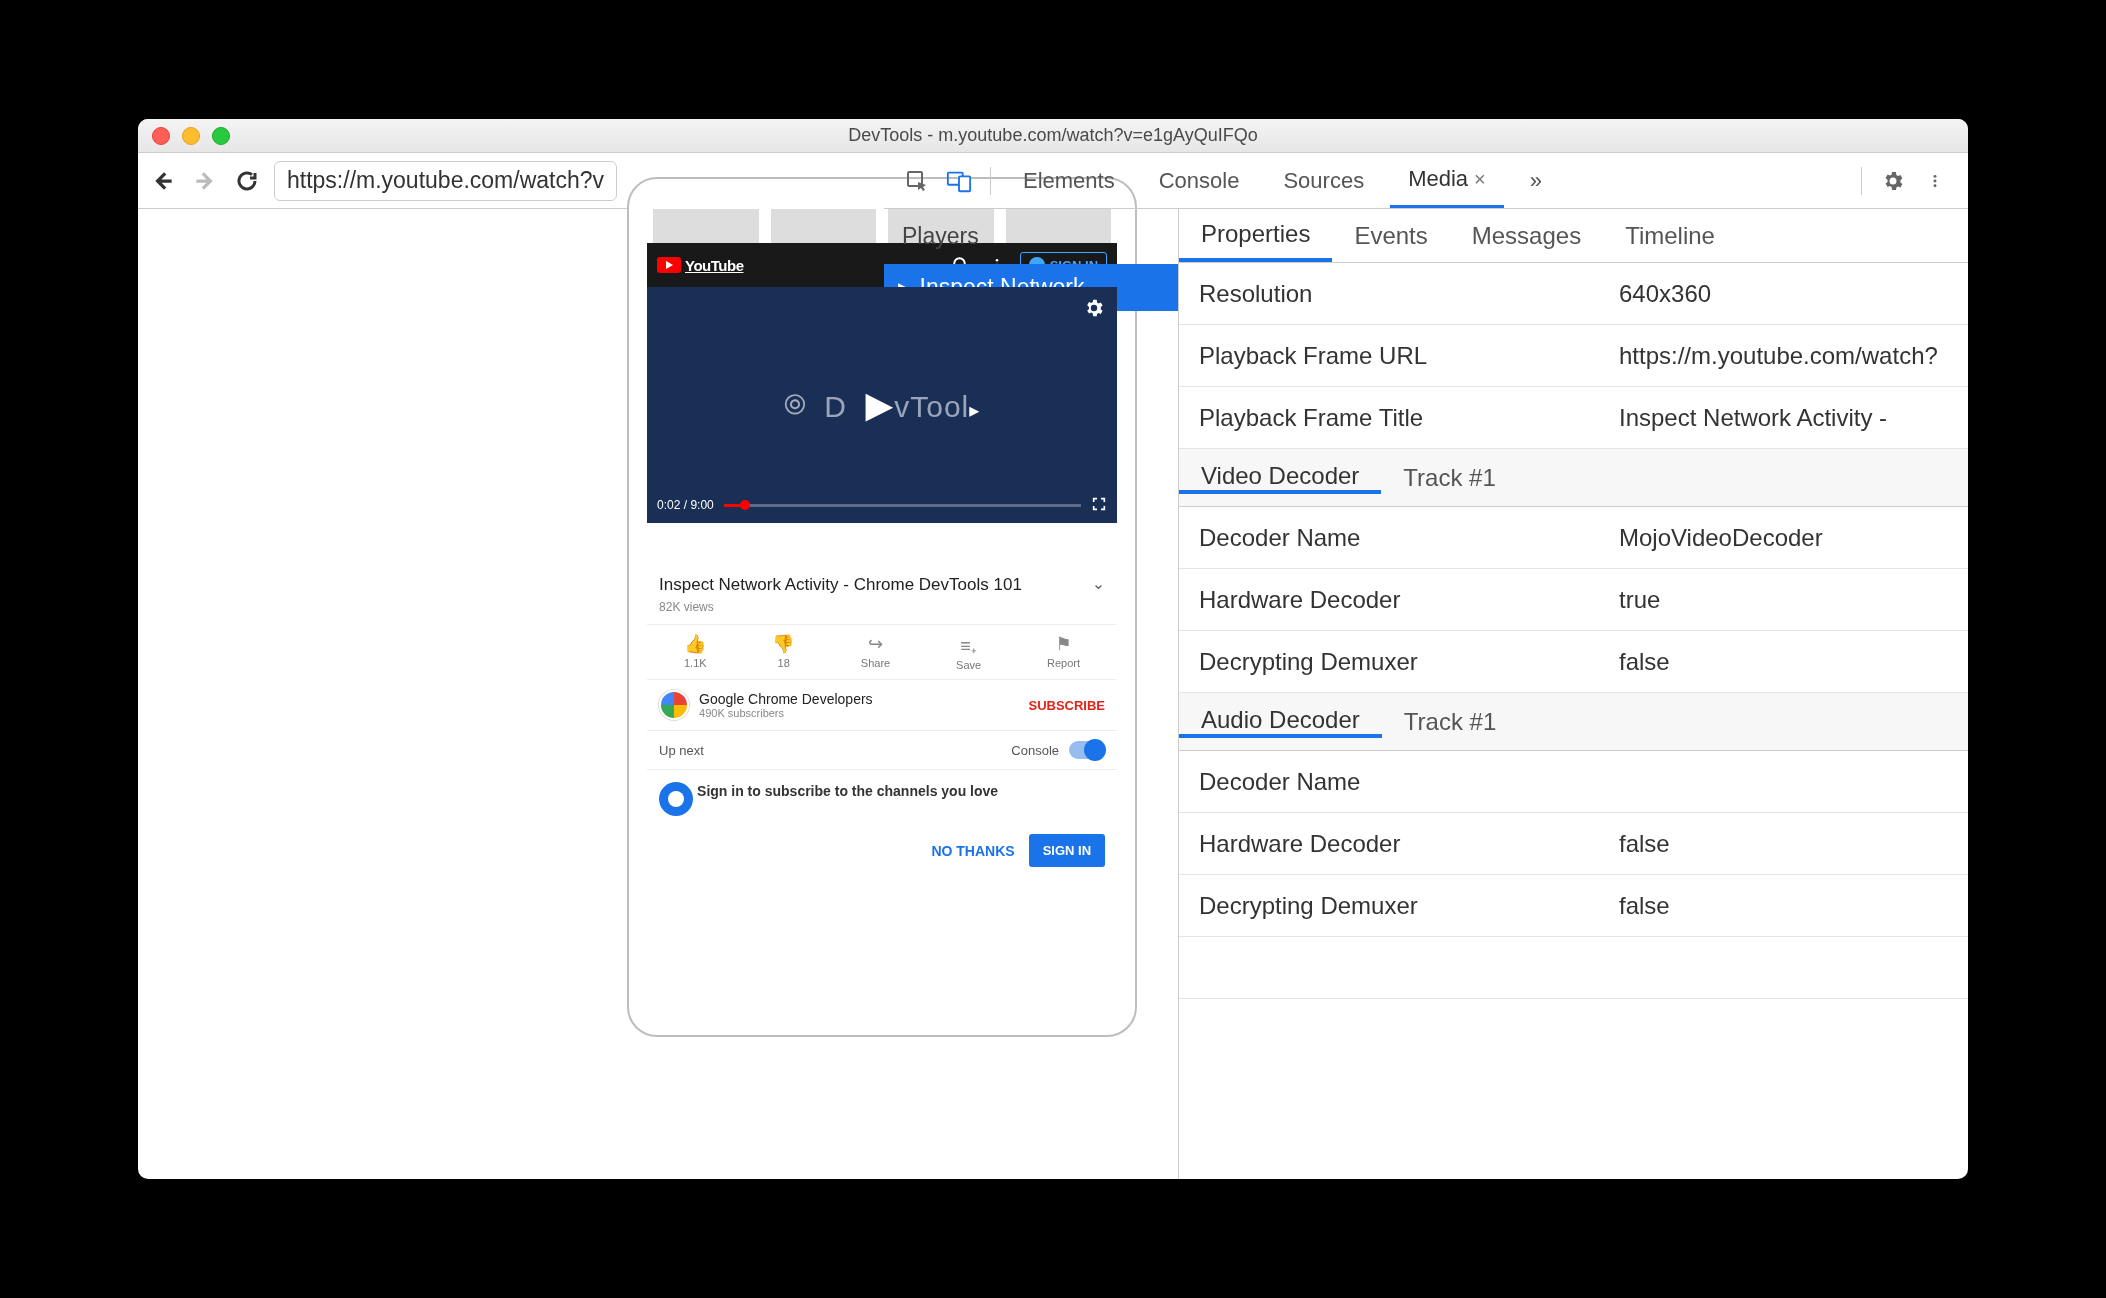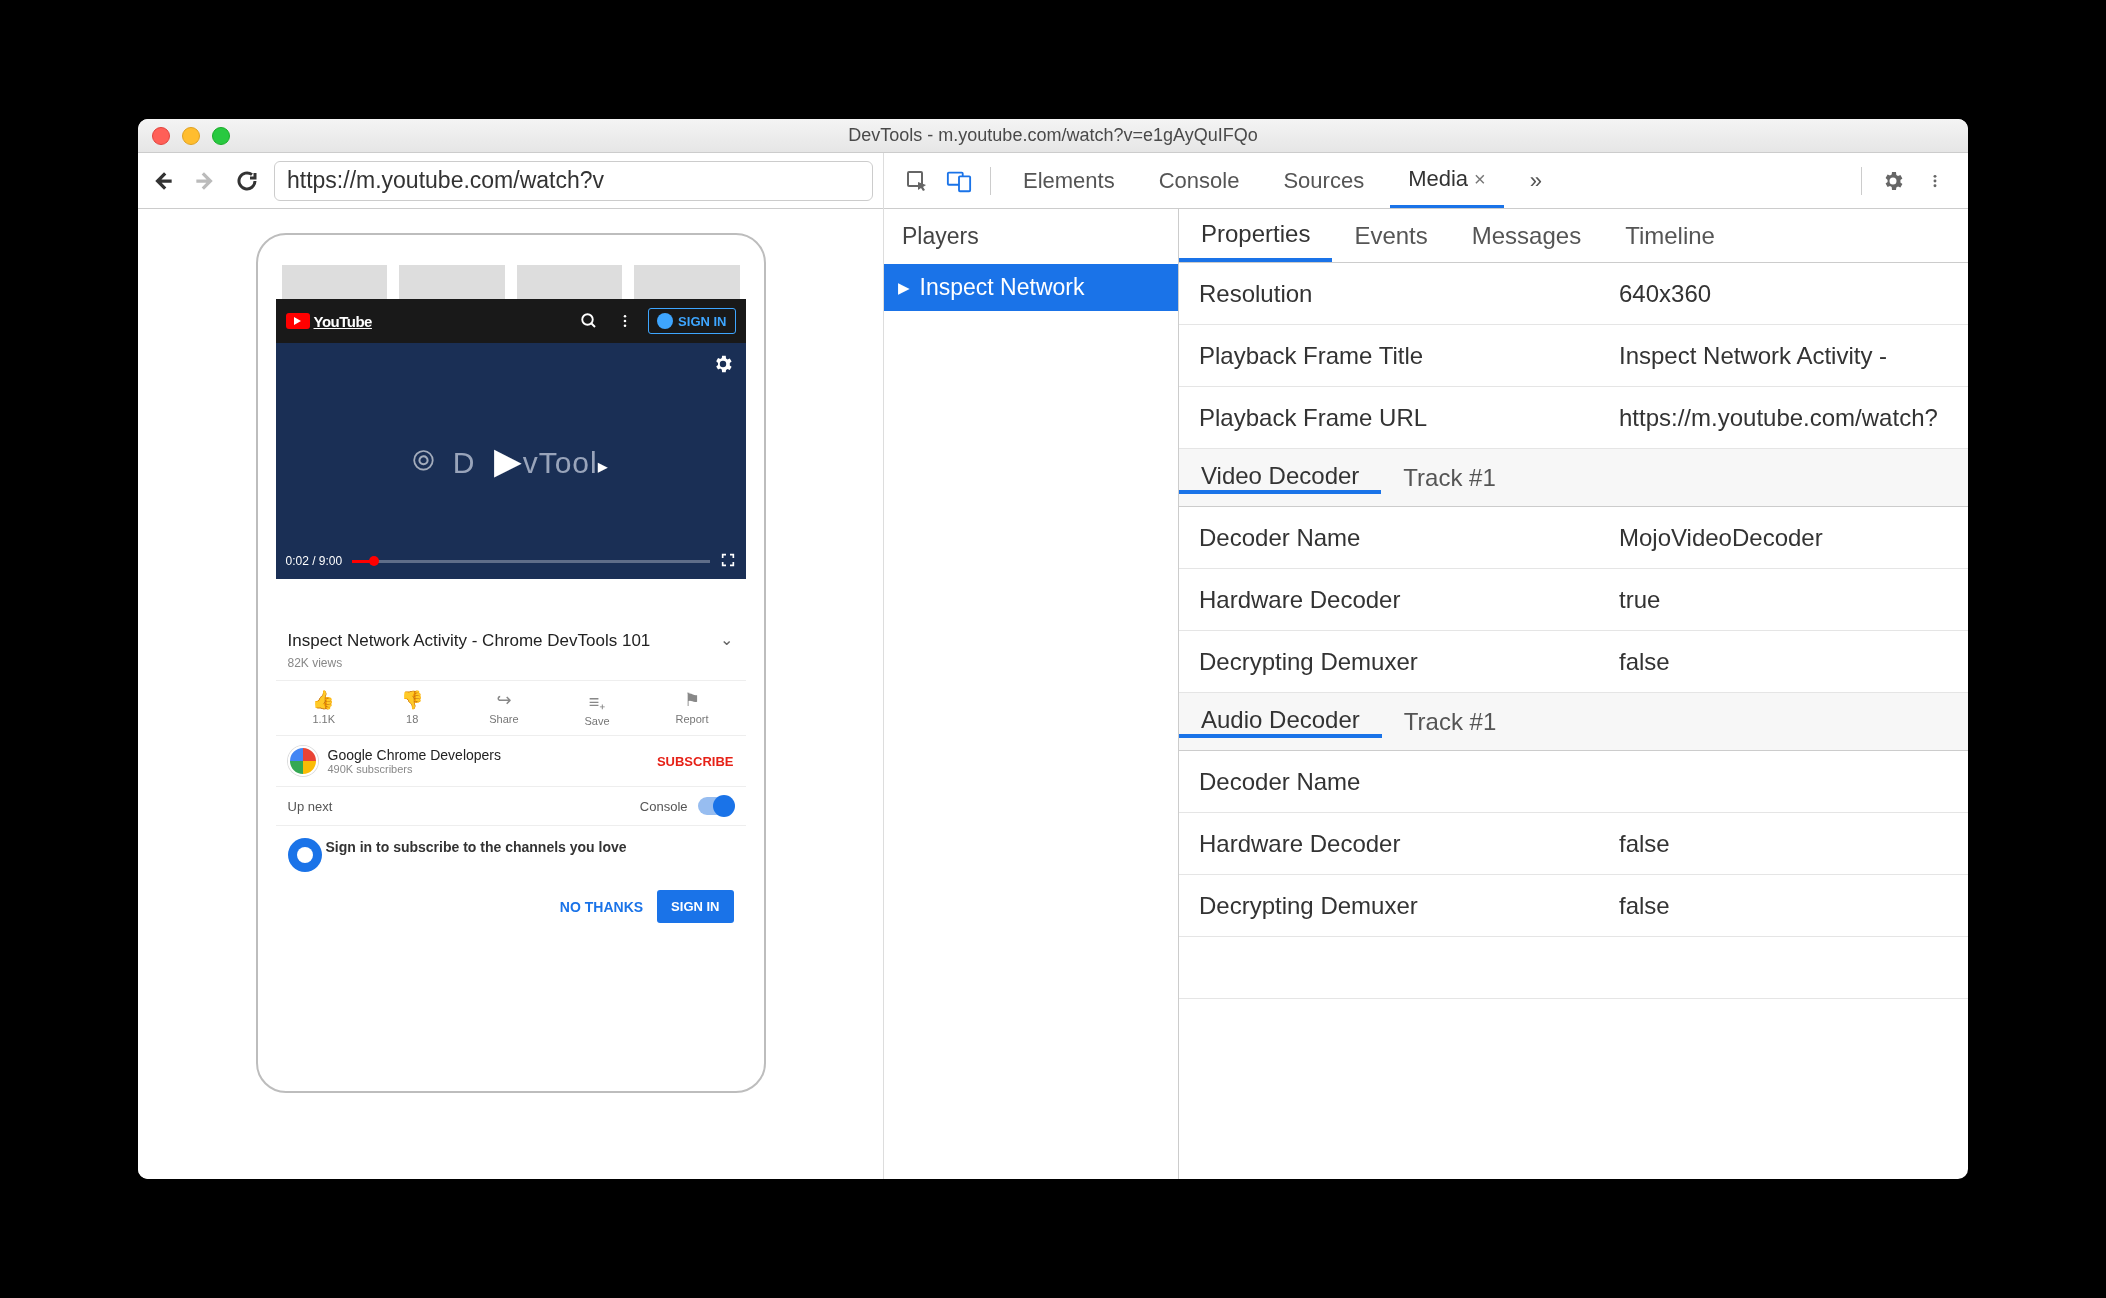"https://m.youtube.com/watch?v" .leftpane { flex-direction: column -> row }
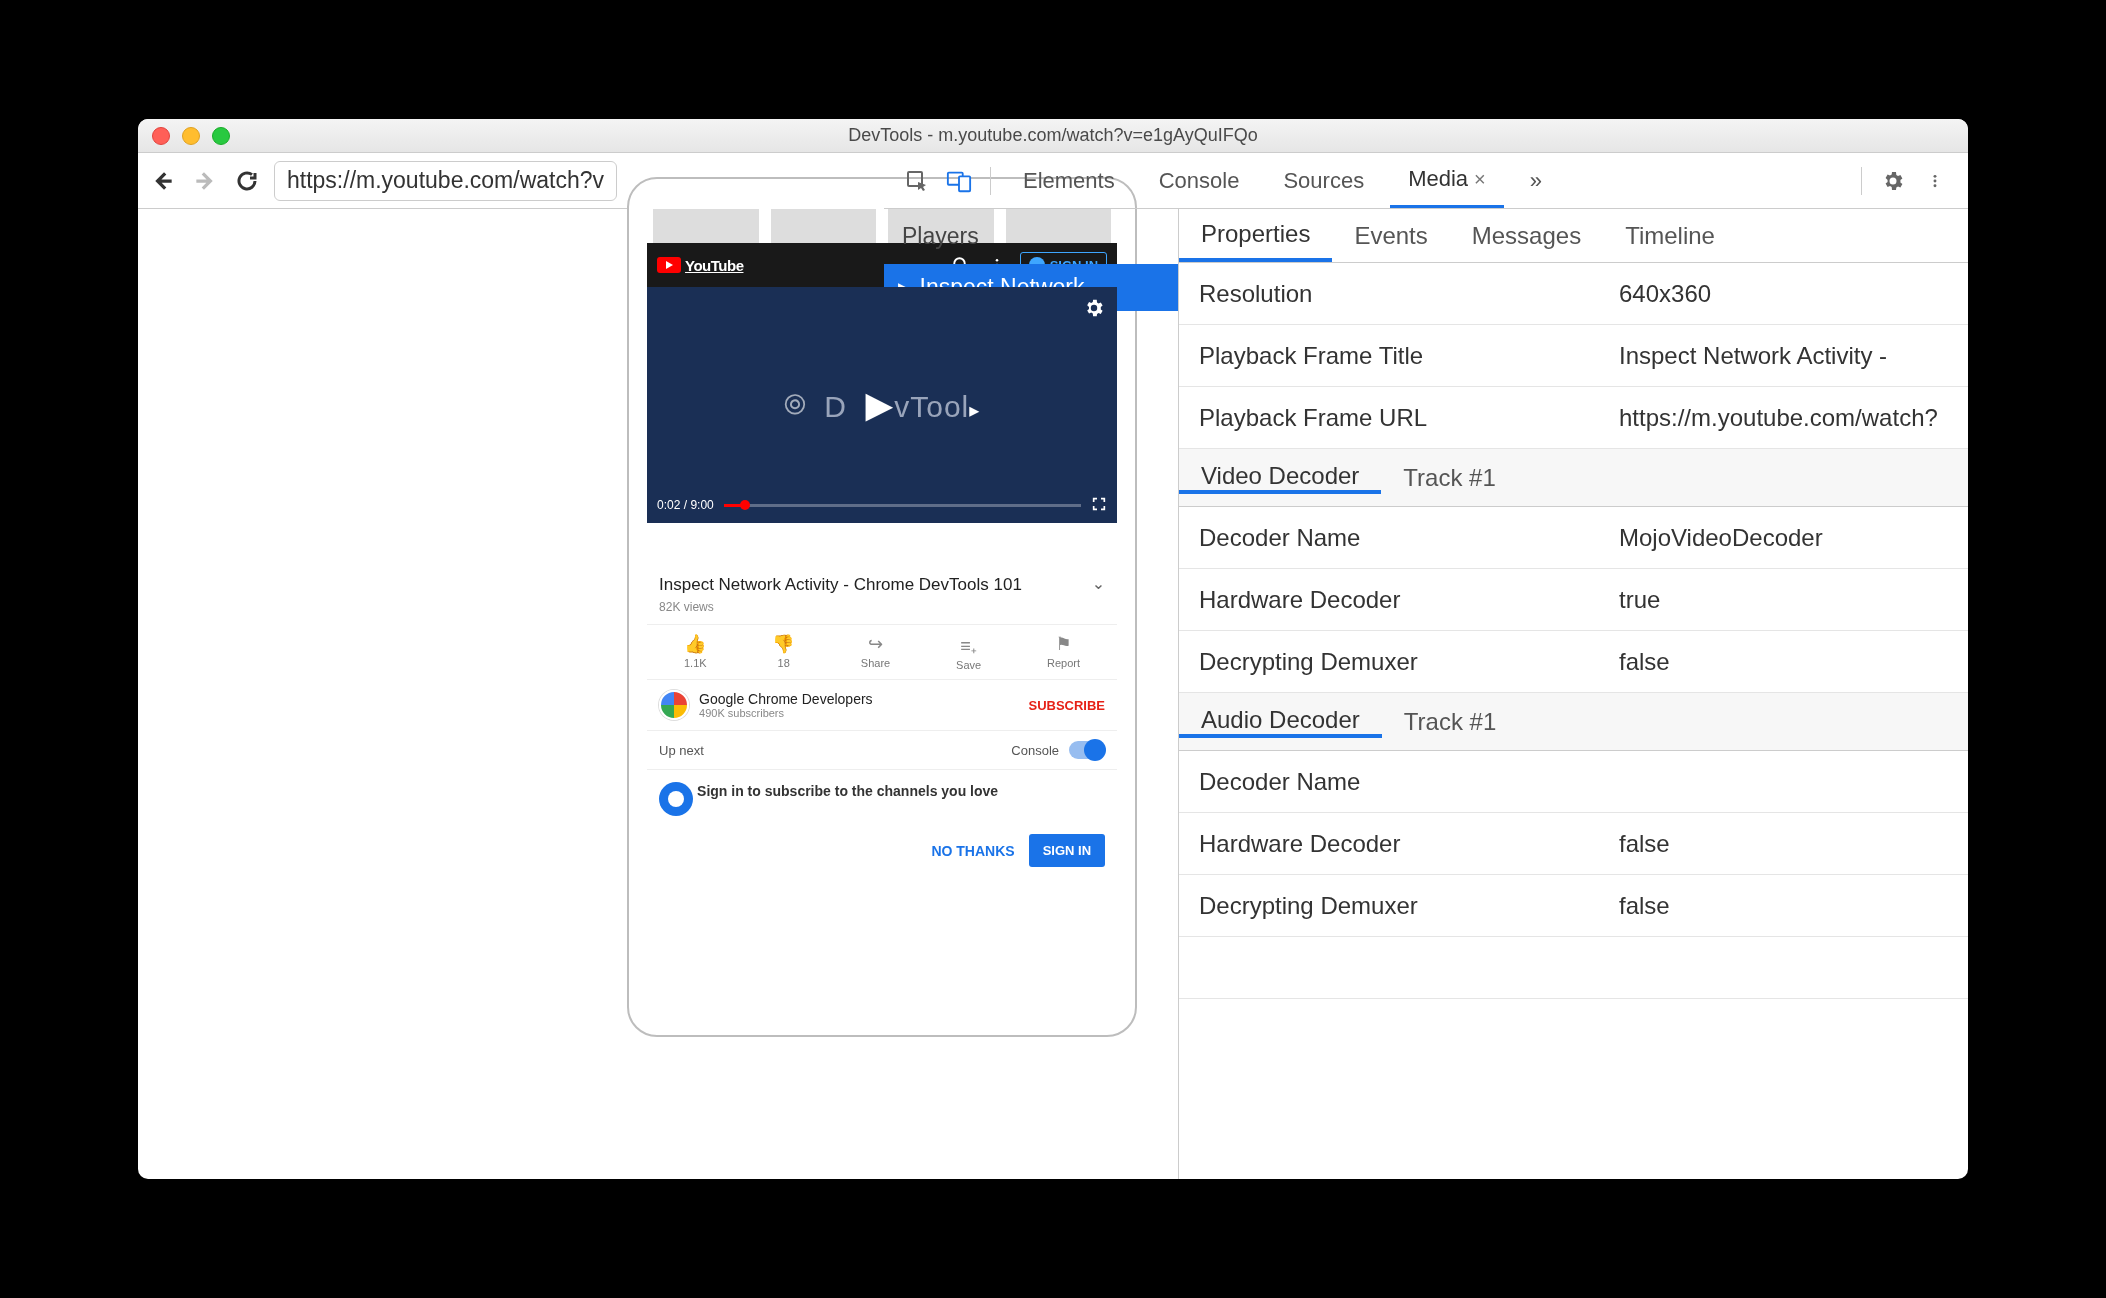"Playback Frame Title" div.prow { order: before "Playback Frame URL" -> after "Playback Frame URL" }
